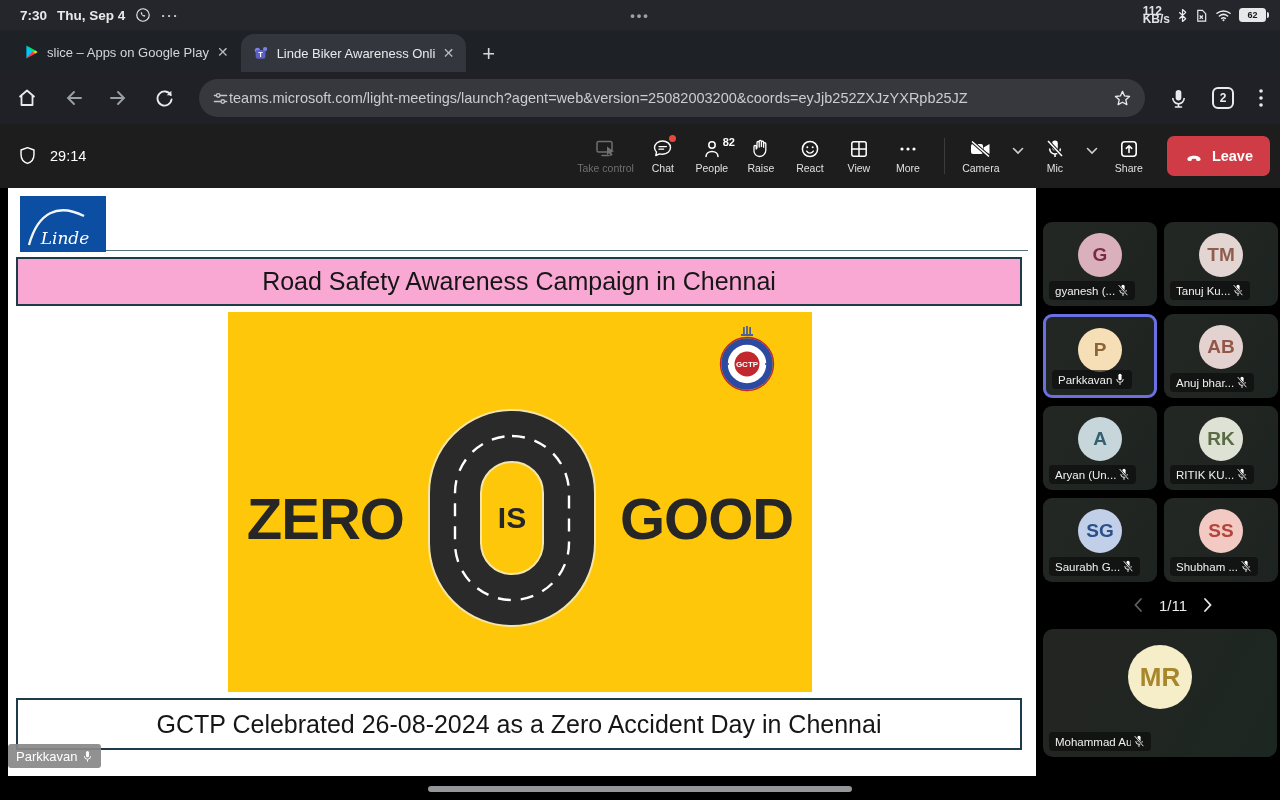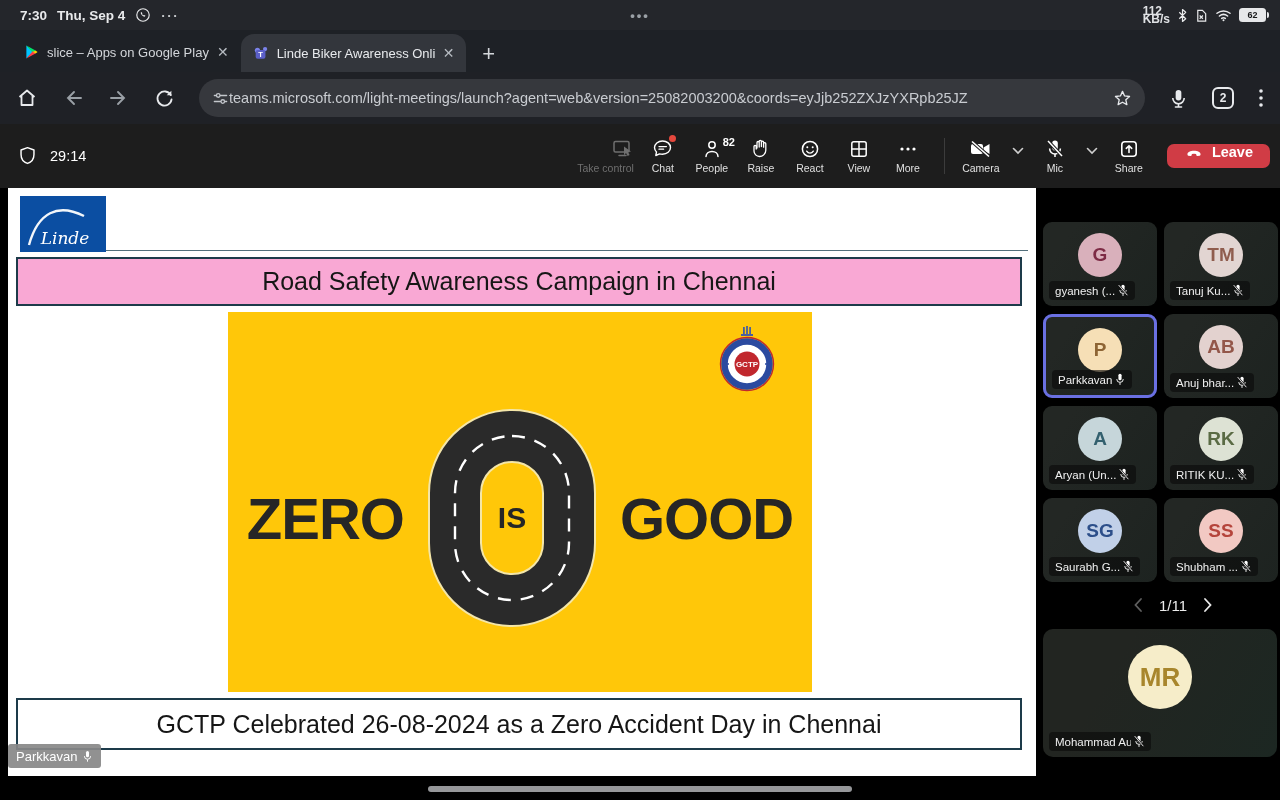"Leave" #leave-btn { align-items: flex-start -> center; height: 24px -> 40px }
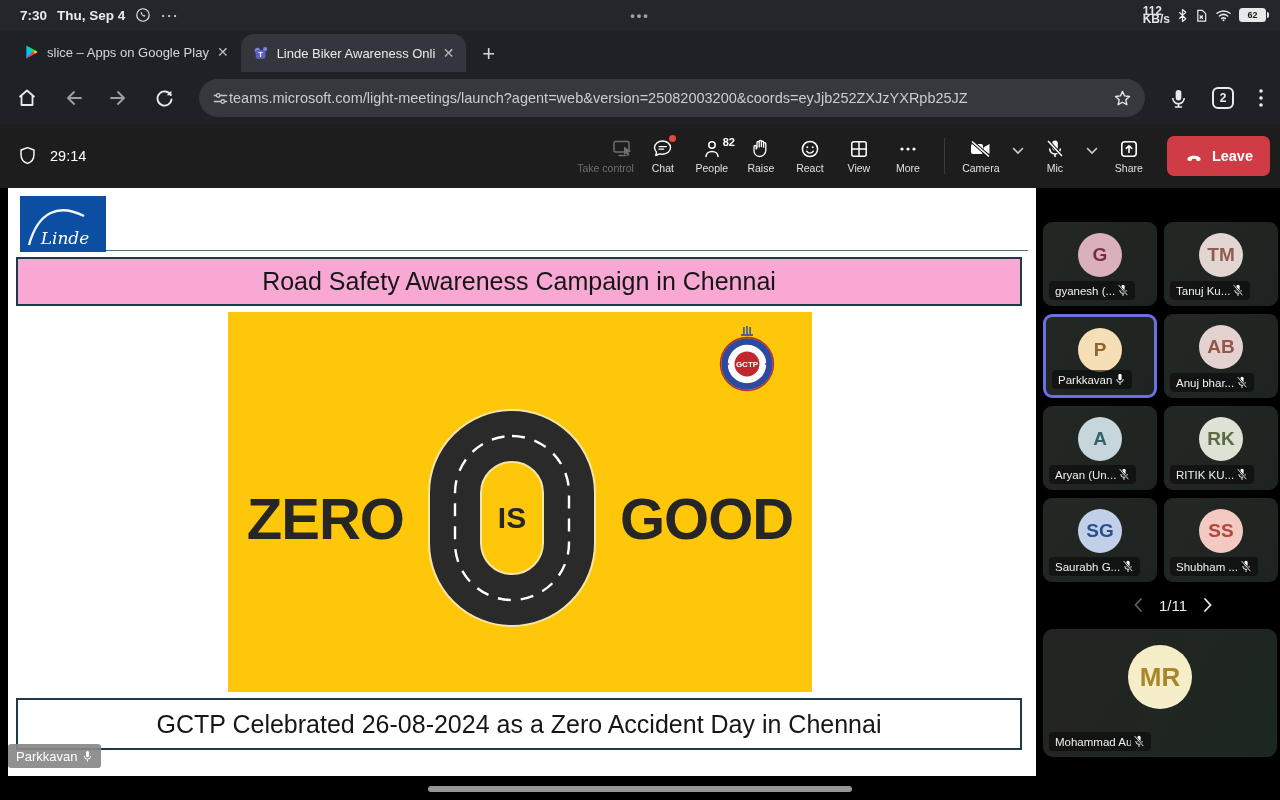"Take control" .ctrl.dim { align-items: flex-end -> none }
